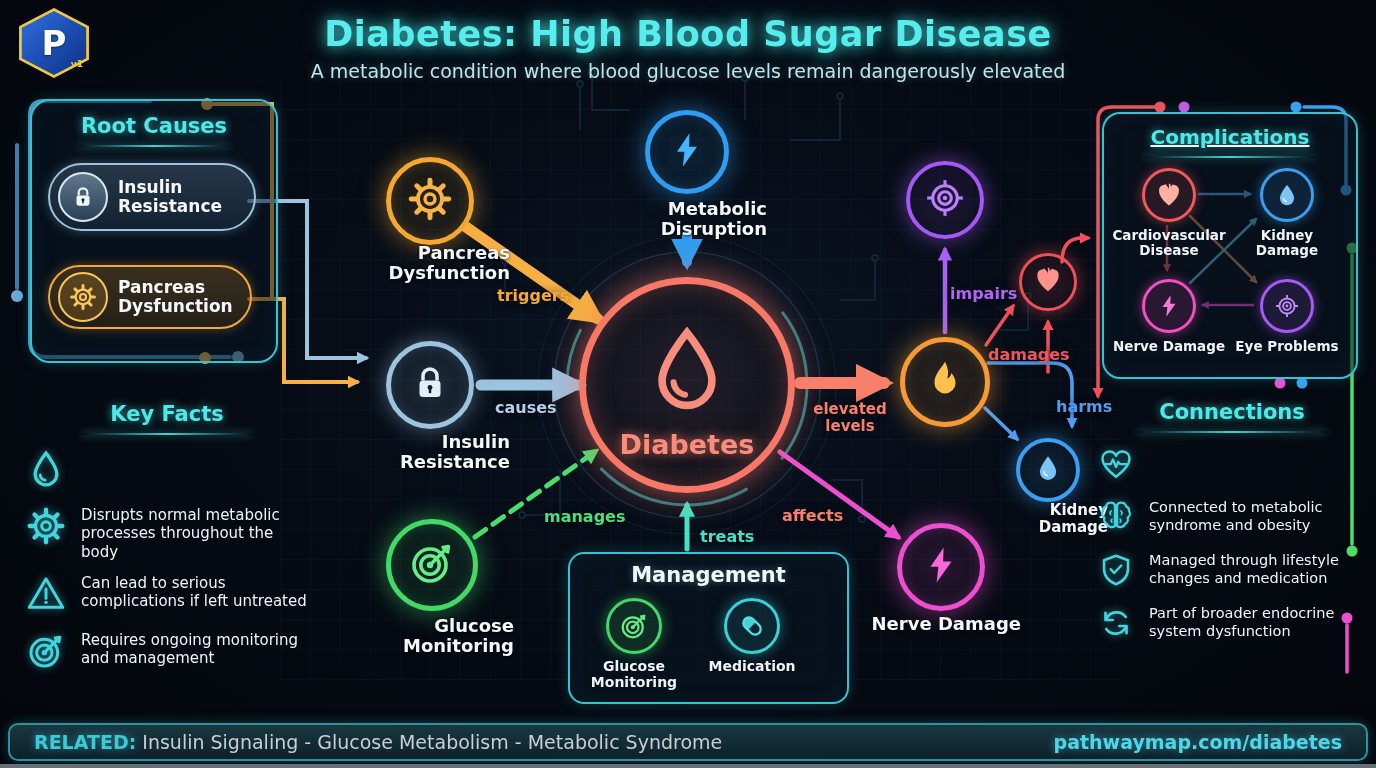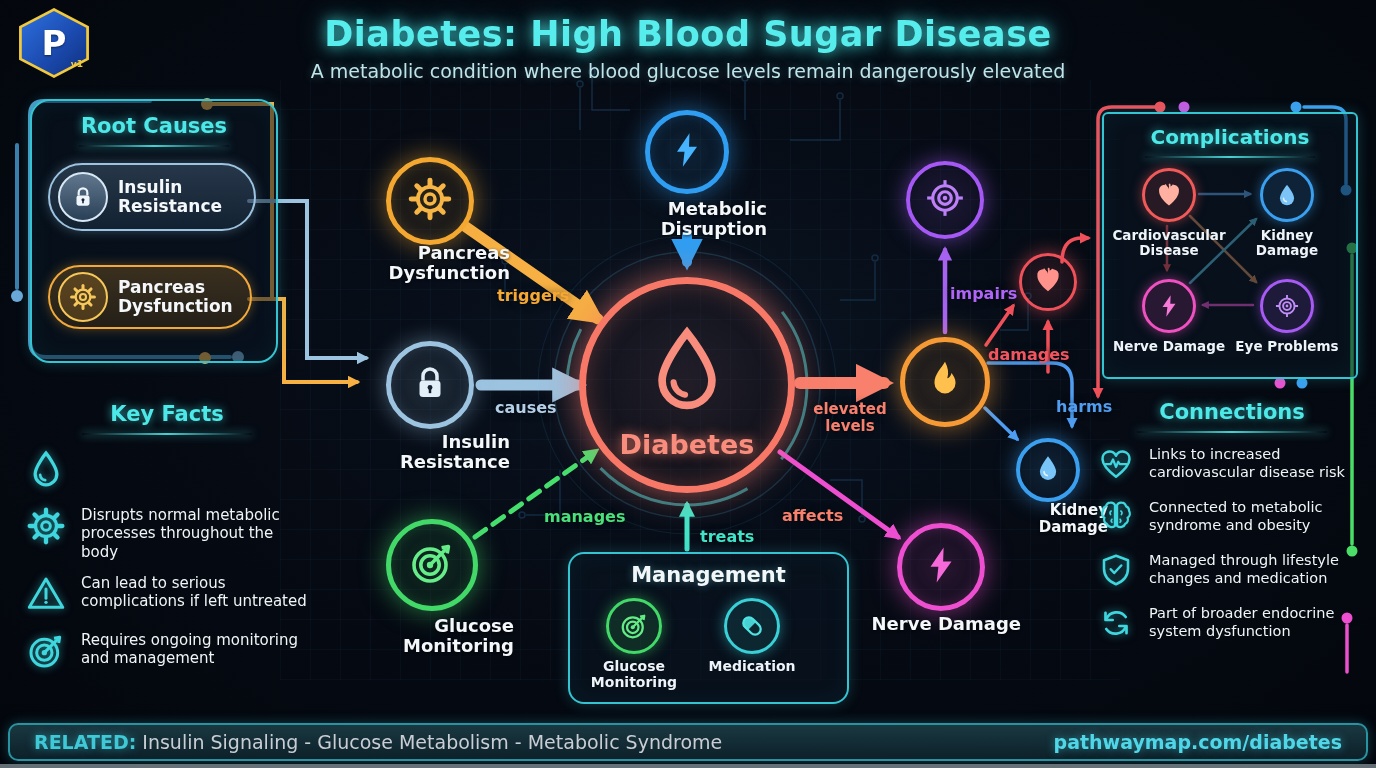"Complications" .comp-box { border-radius: 6px -> 18px; text-decoration: none -> underline }
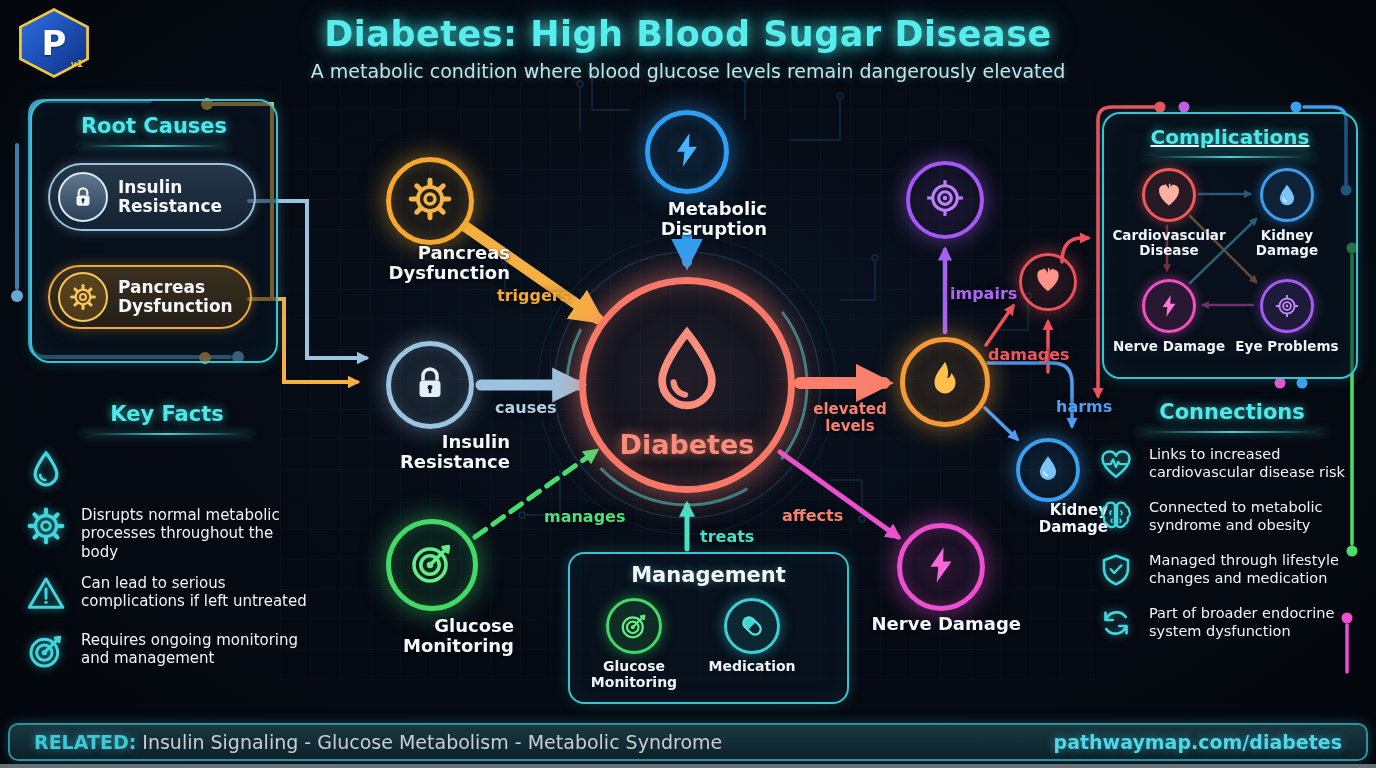"Links to increased cardiovascular" span.fact-text { html: <span>Links to increased cardiovascular disease risk</span> -> none }
